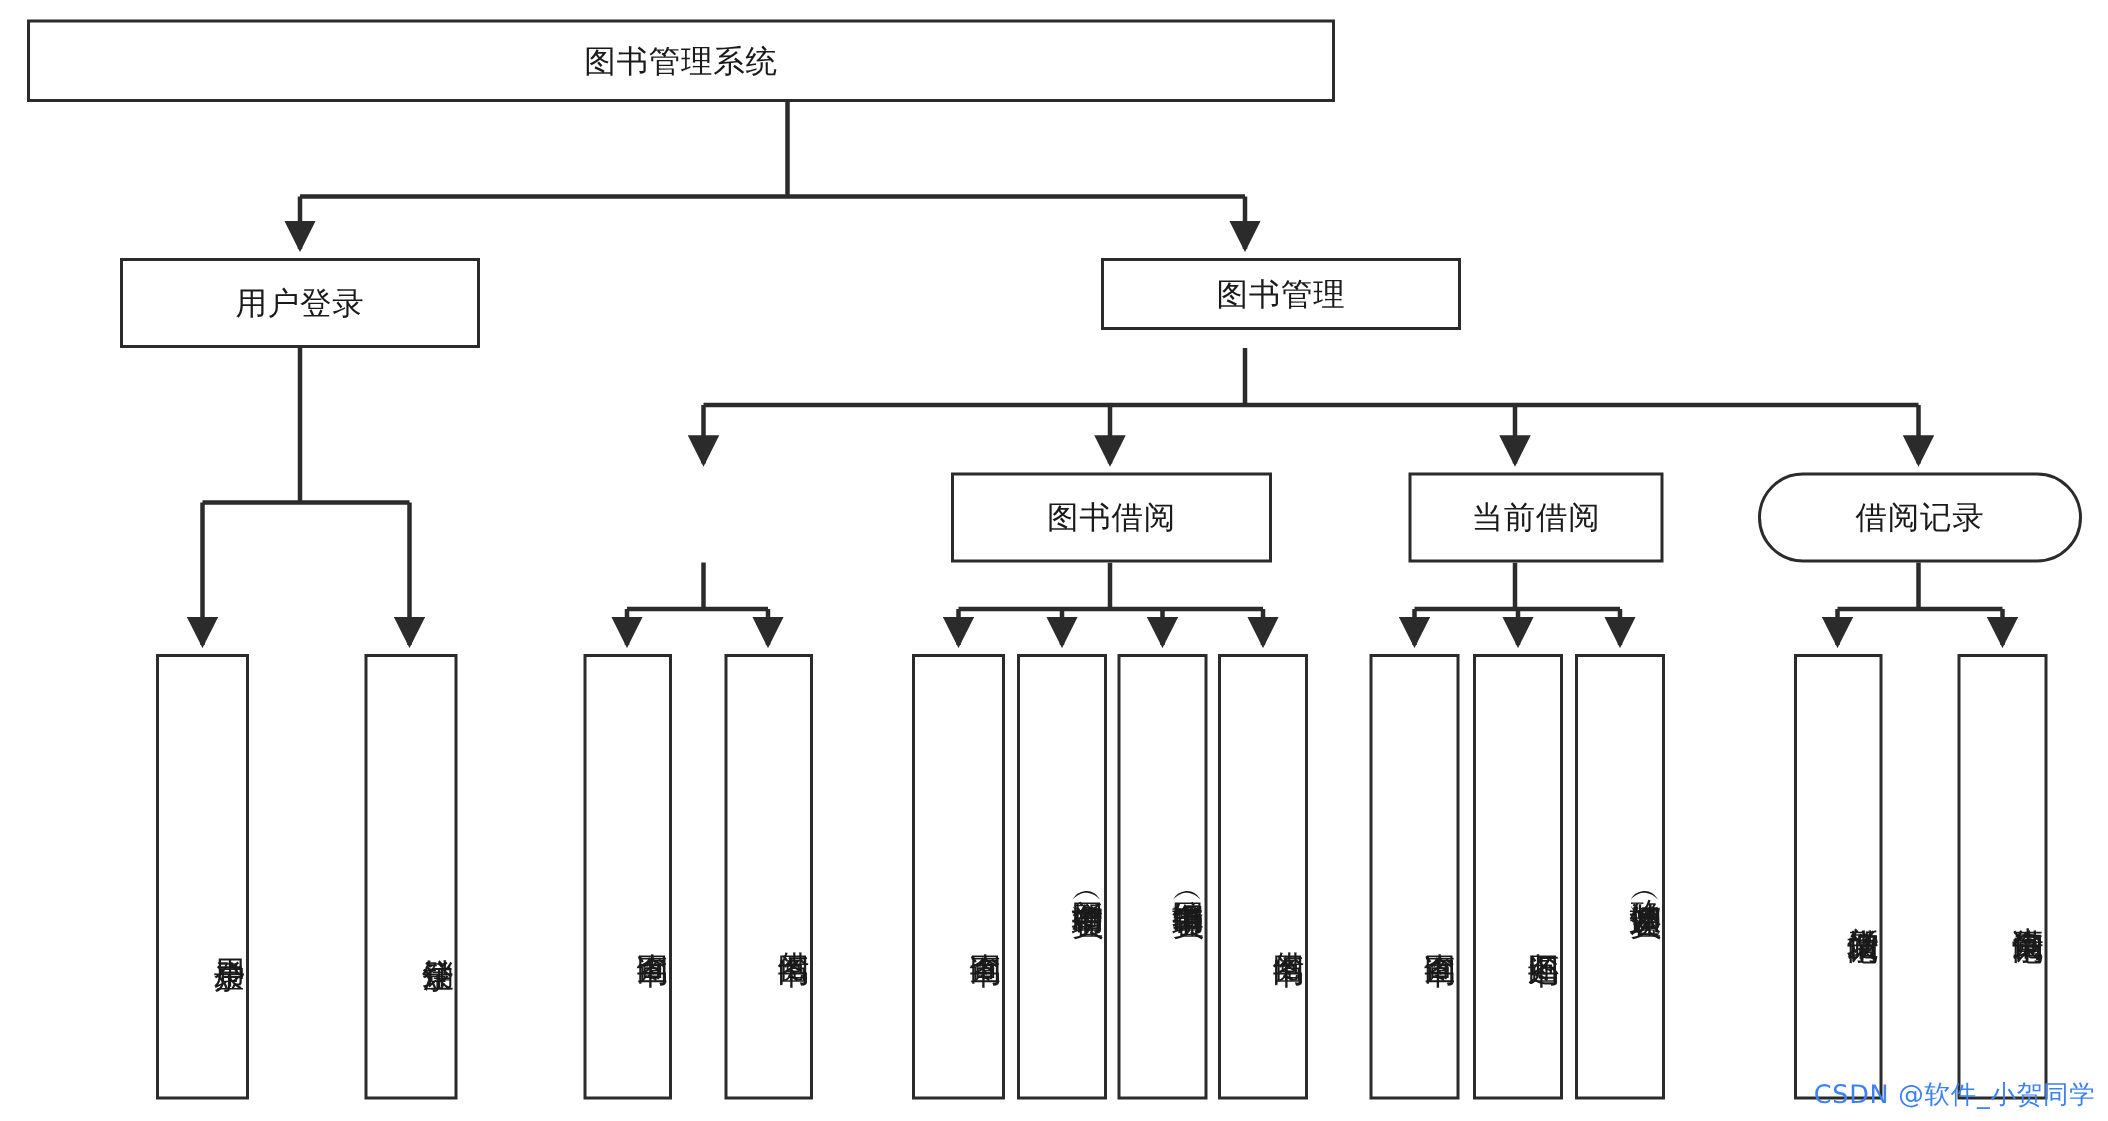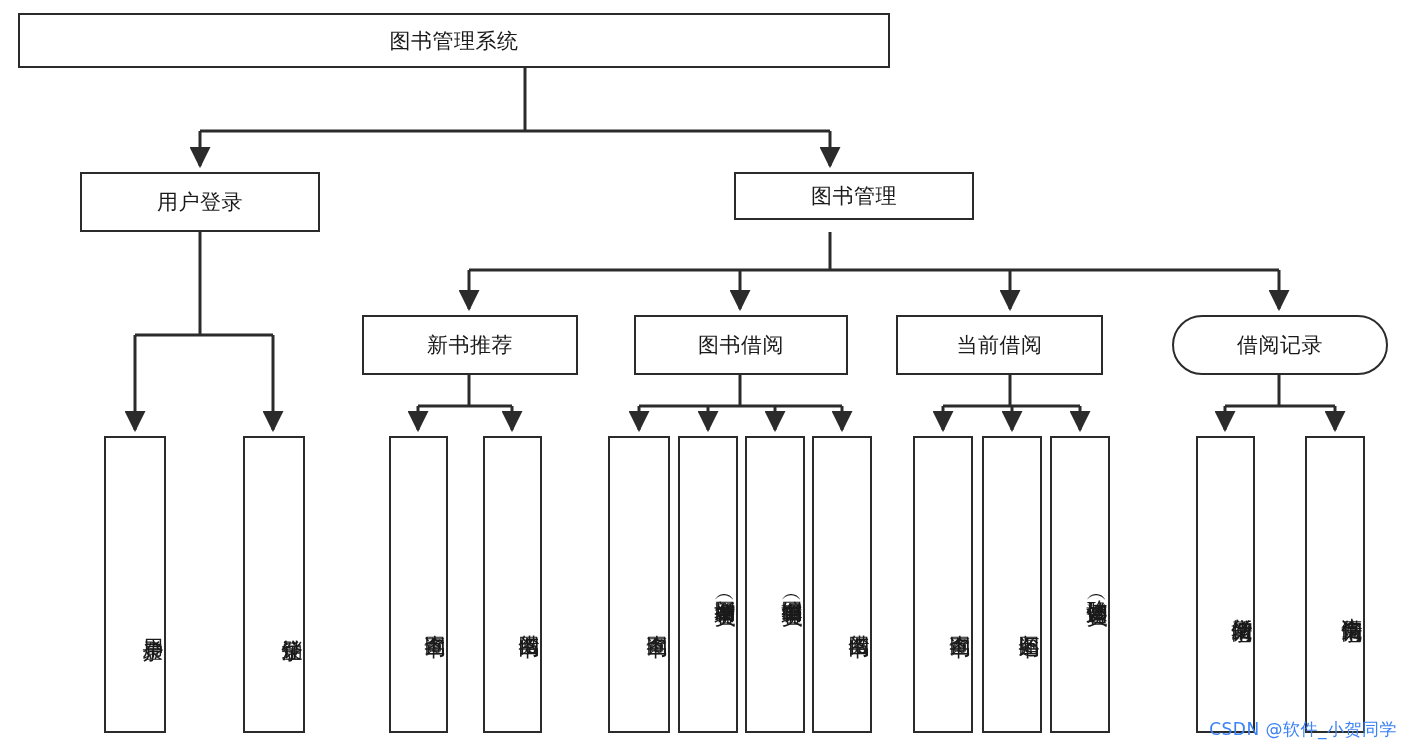"新书推荐" div.node { html: <div> <span>新书推荐</span> </div> -> none }
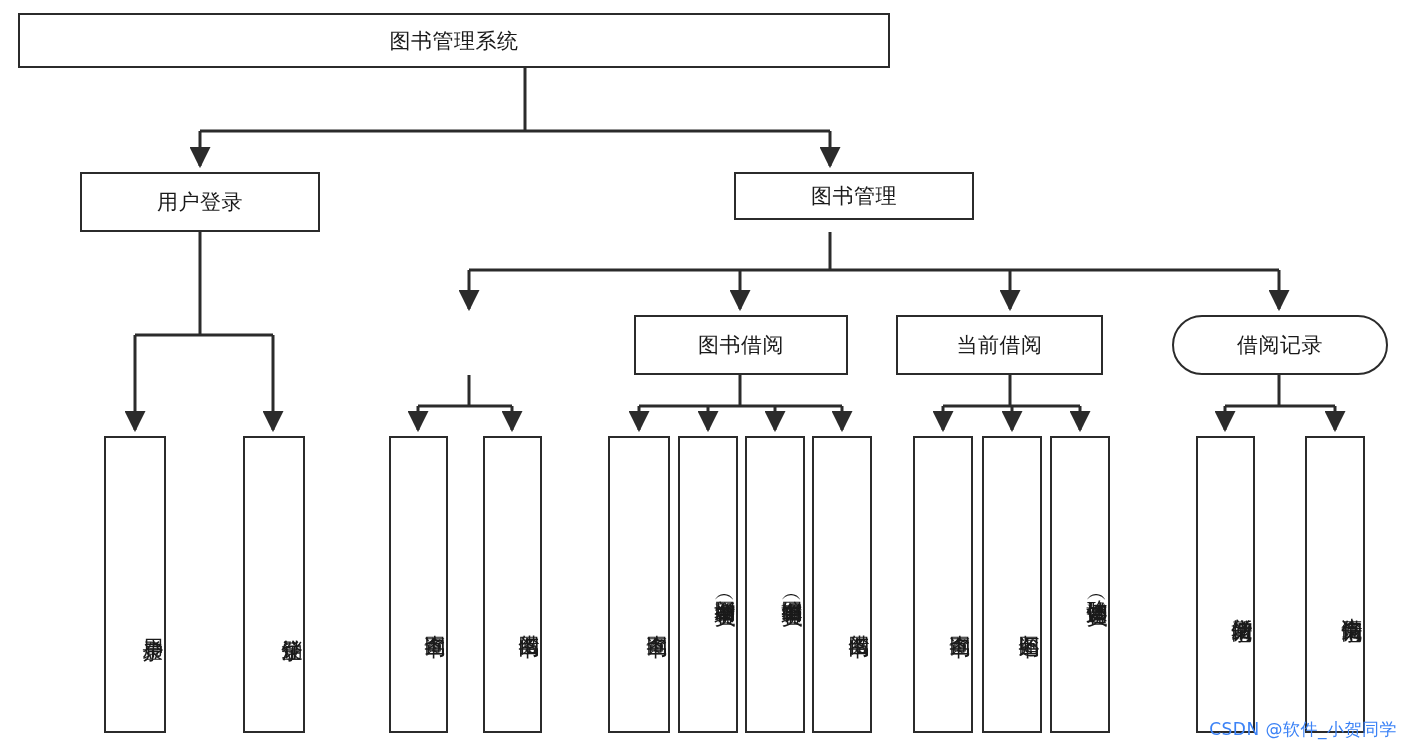"当前借阅" div.node { left: 896px -> 939px; width: 207px -> 170px }
